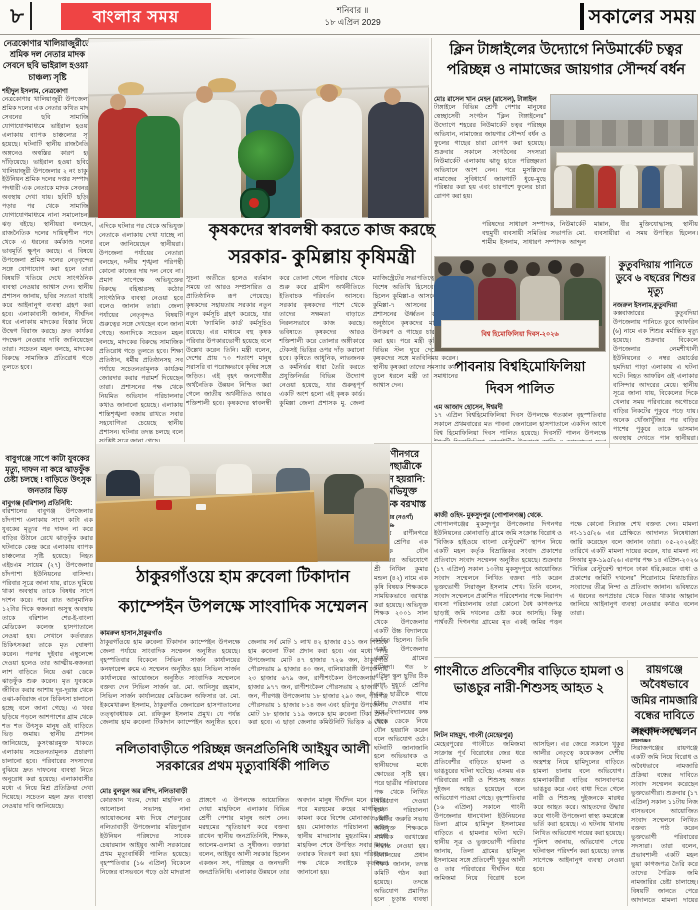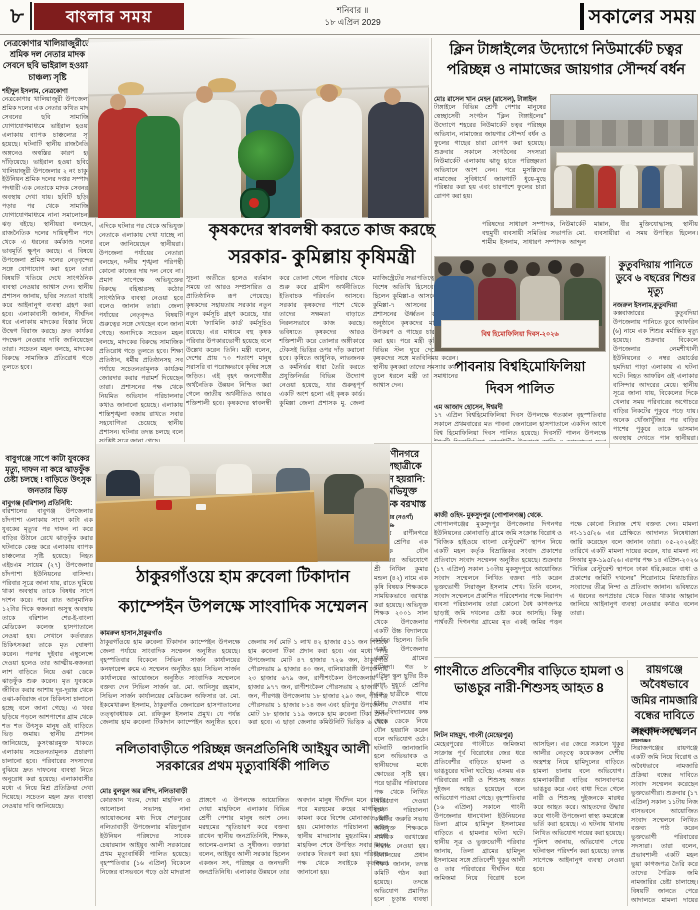"বাংলার সময়" div.section-box { background: #7f1d1d -> #ef4444; margin-left: none -> 27px }
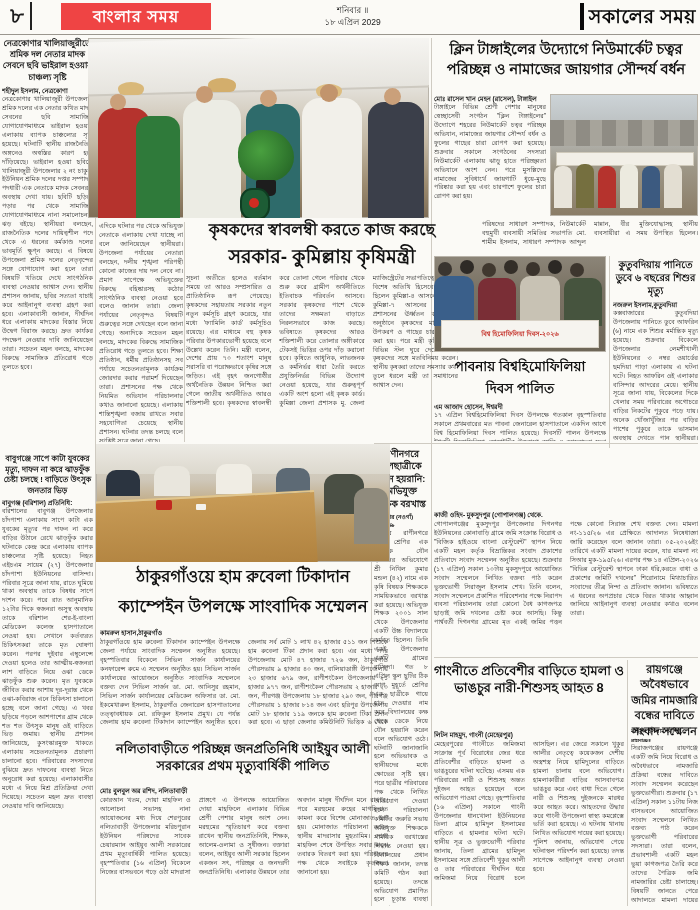"গাংনীতে প্রতিবেশীর বাড়িতে হামলা ও" div.hl { text: 8 -> ২ }
